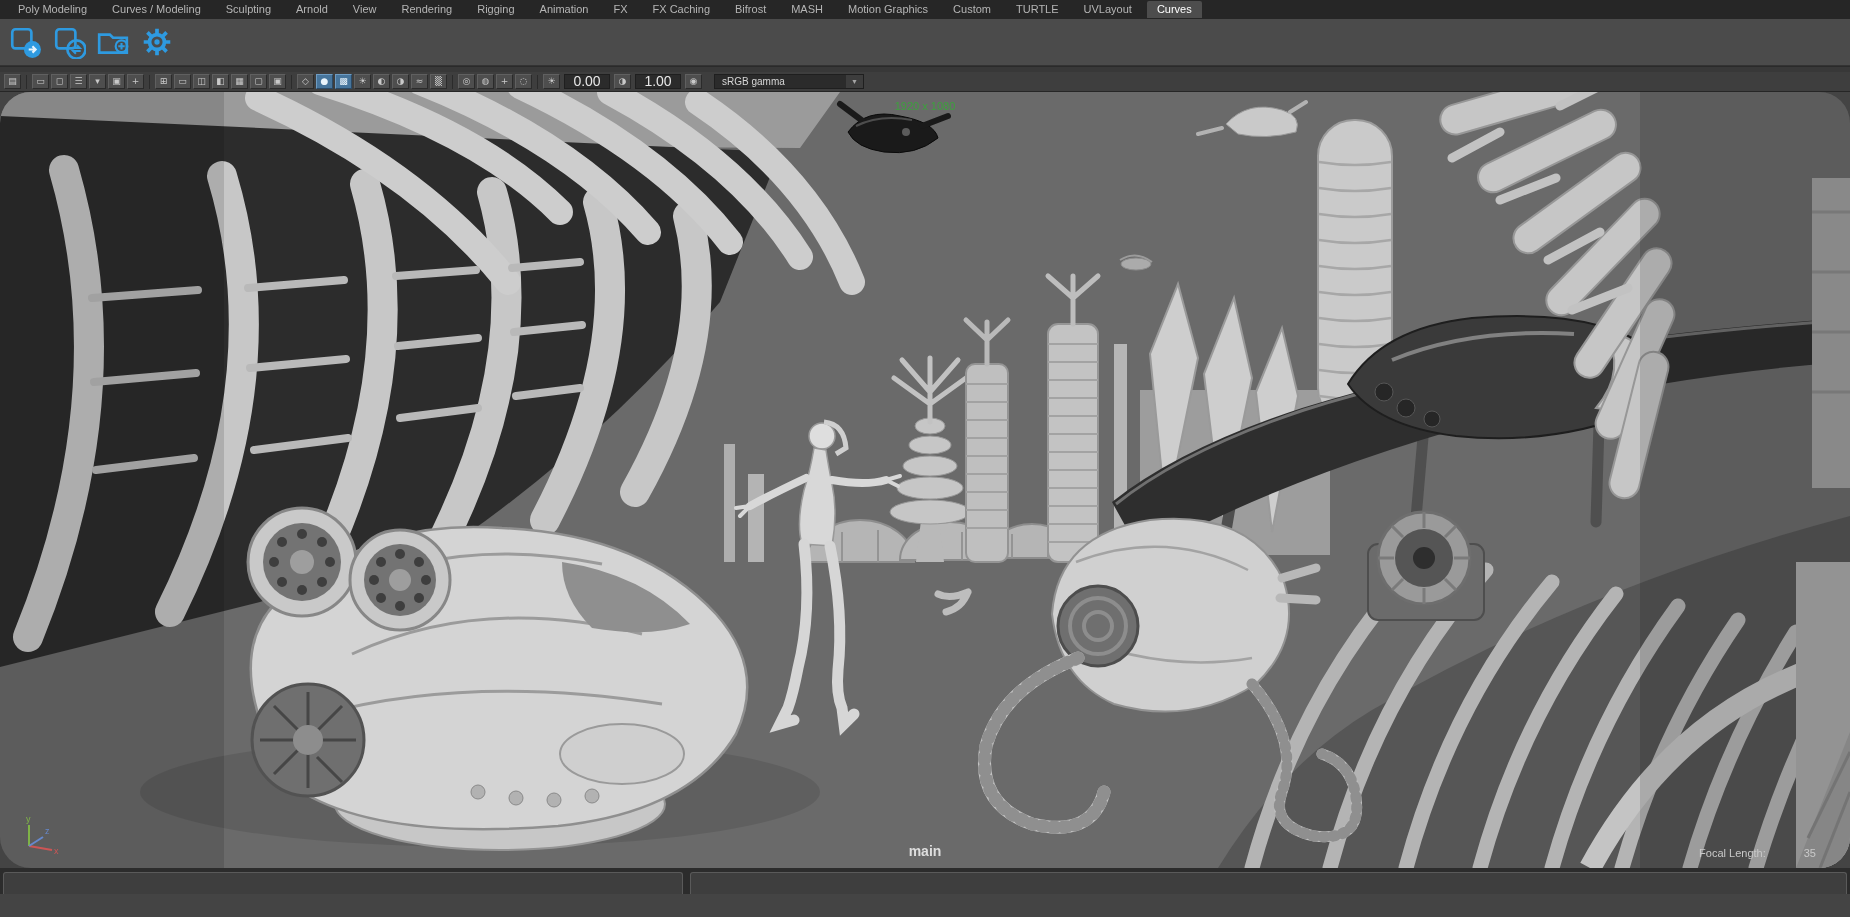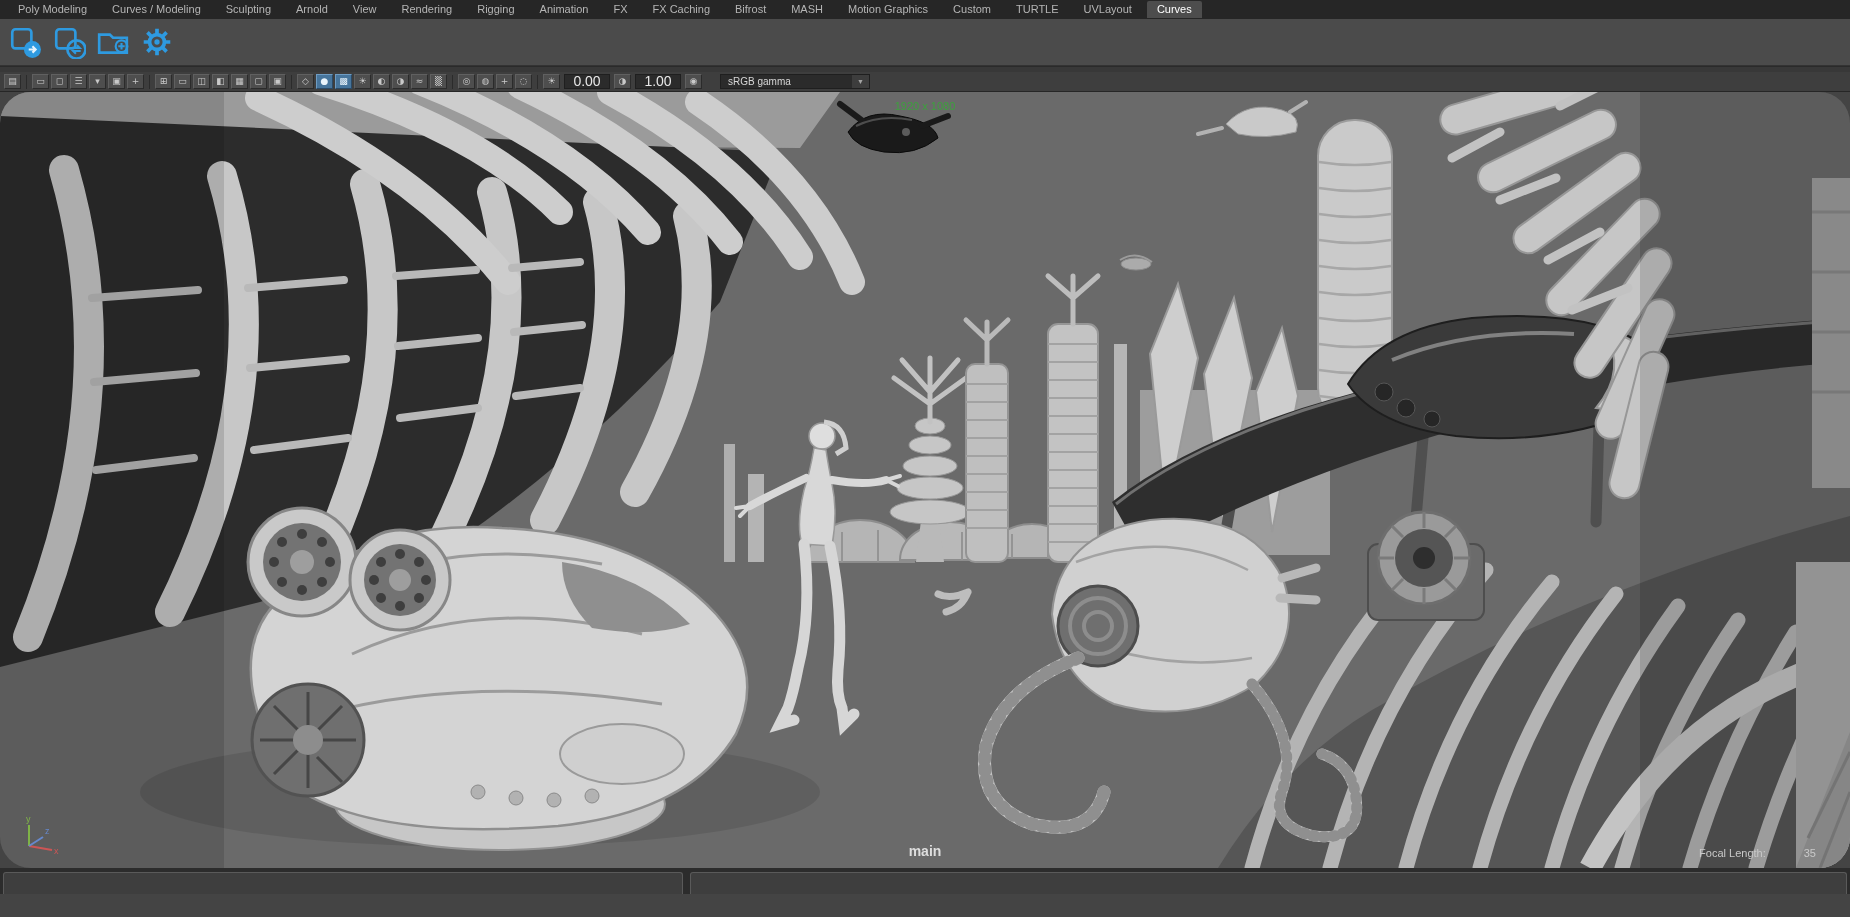"sRGB gamma" .tb-dropdown { margin-left: 16px -> 10px }
